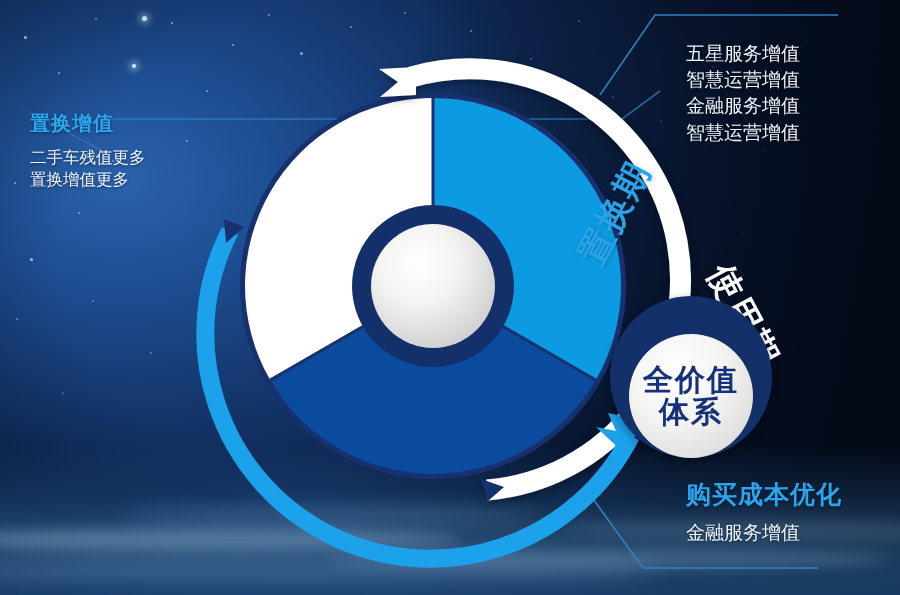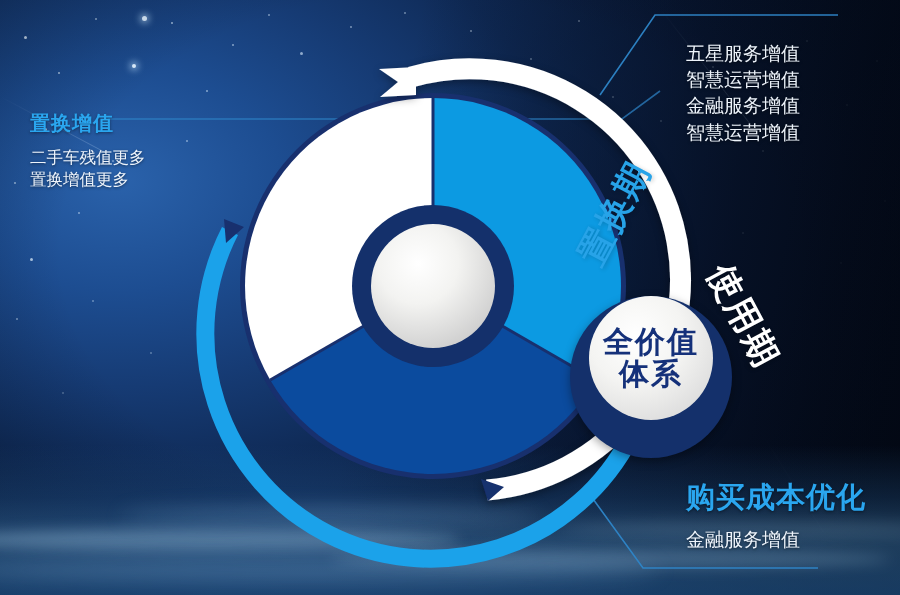"全价值" #hub { align-items: flex-start -> flex-end; left: 332px -> 372px }
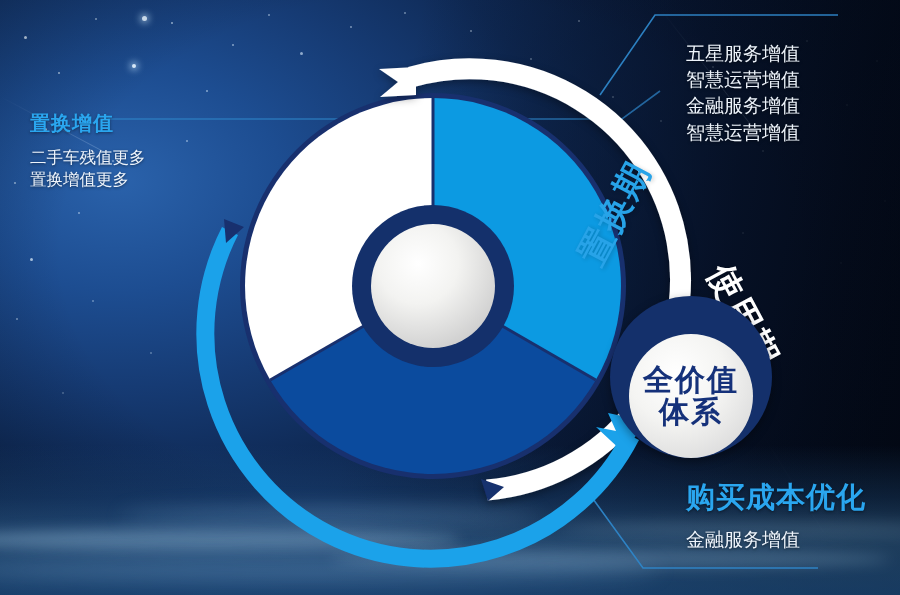"购买成本优化" #co-botright .co-title { font-size: 29px -> 25px }
